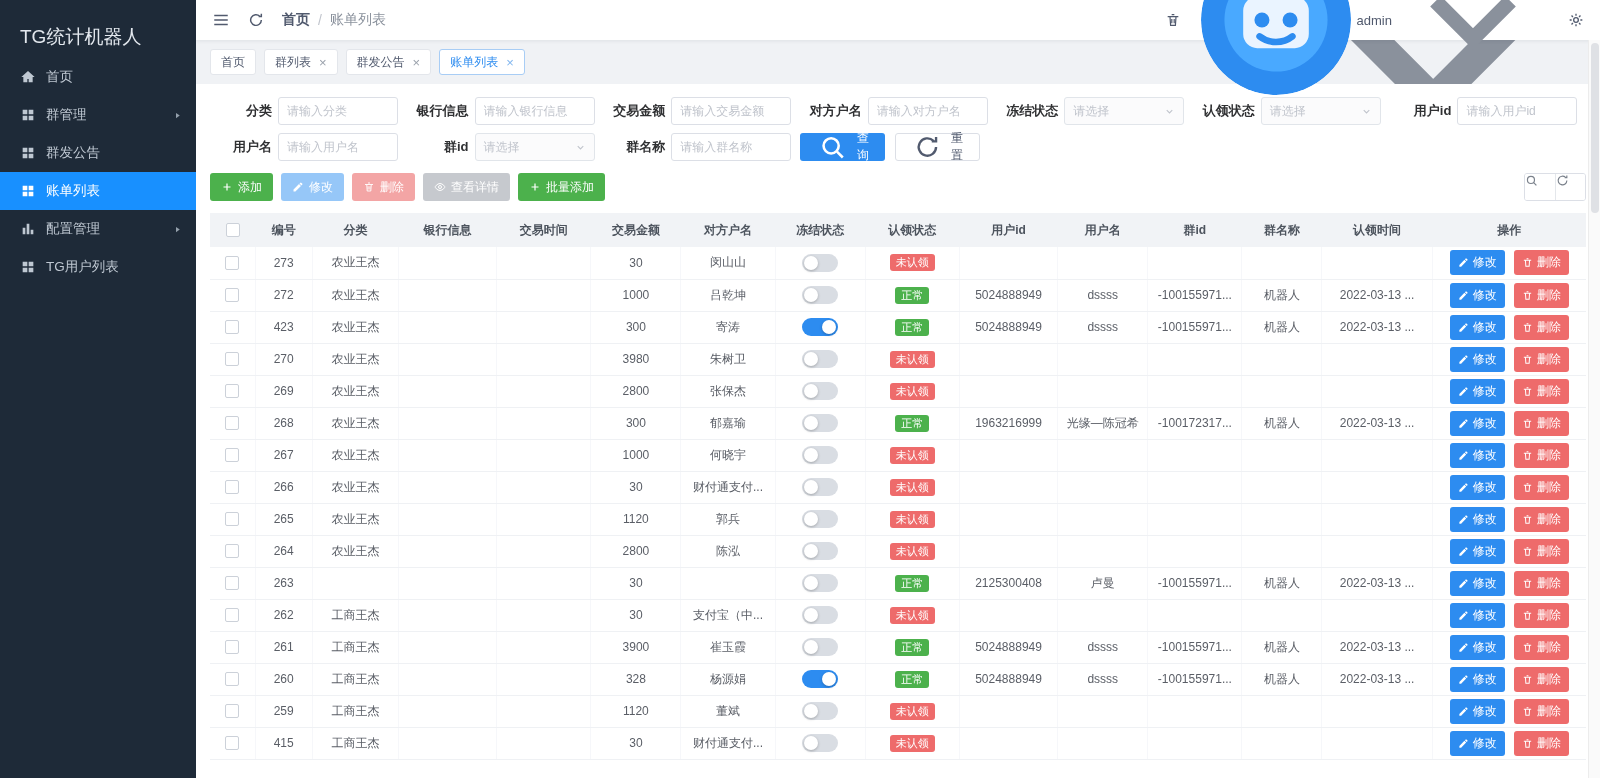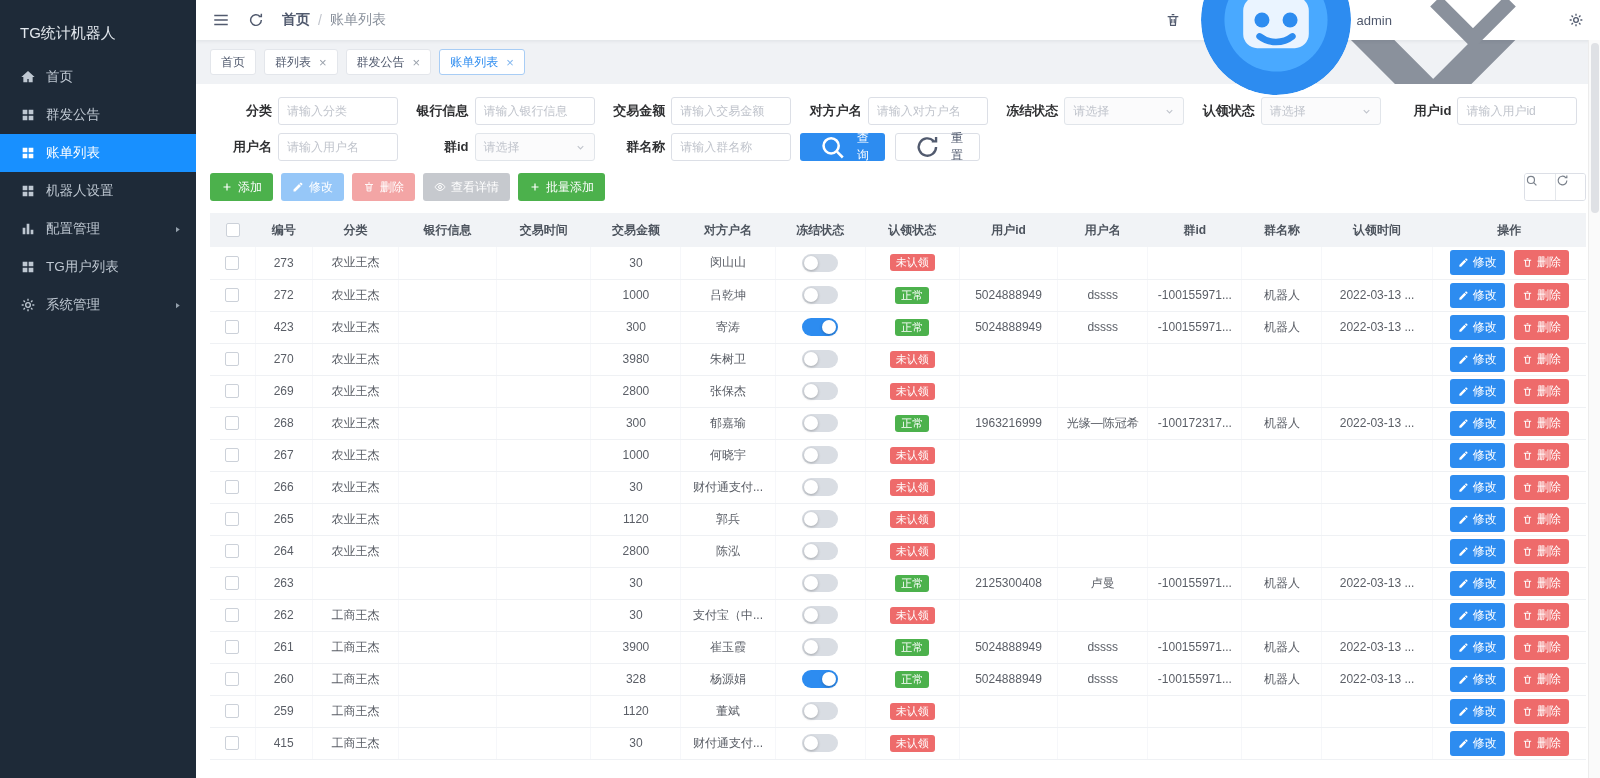"TG统计机器人" .logo { font-size: 15px -> 19px }
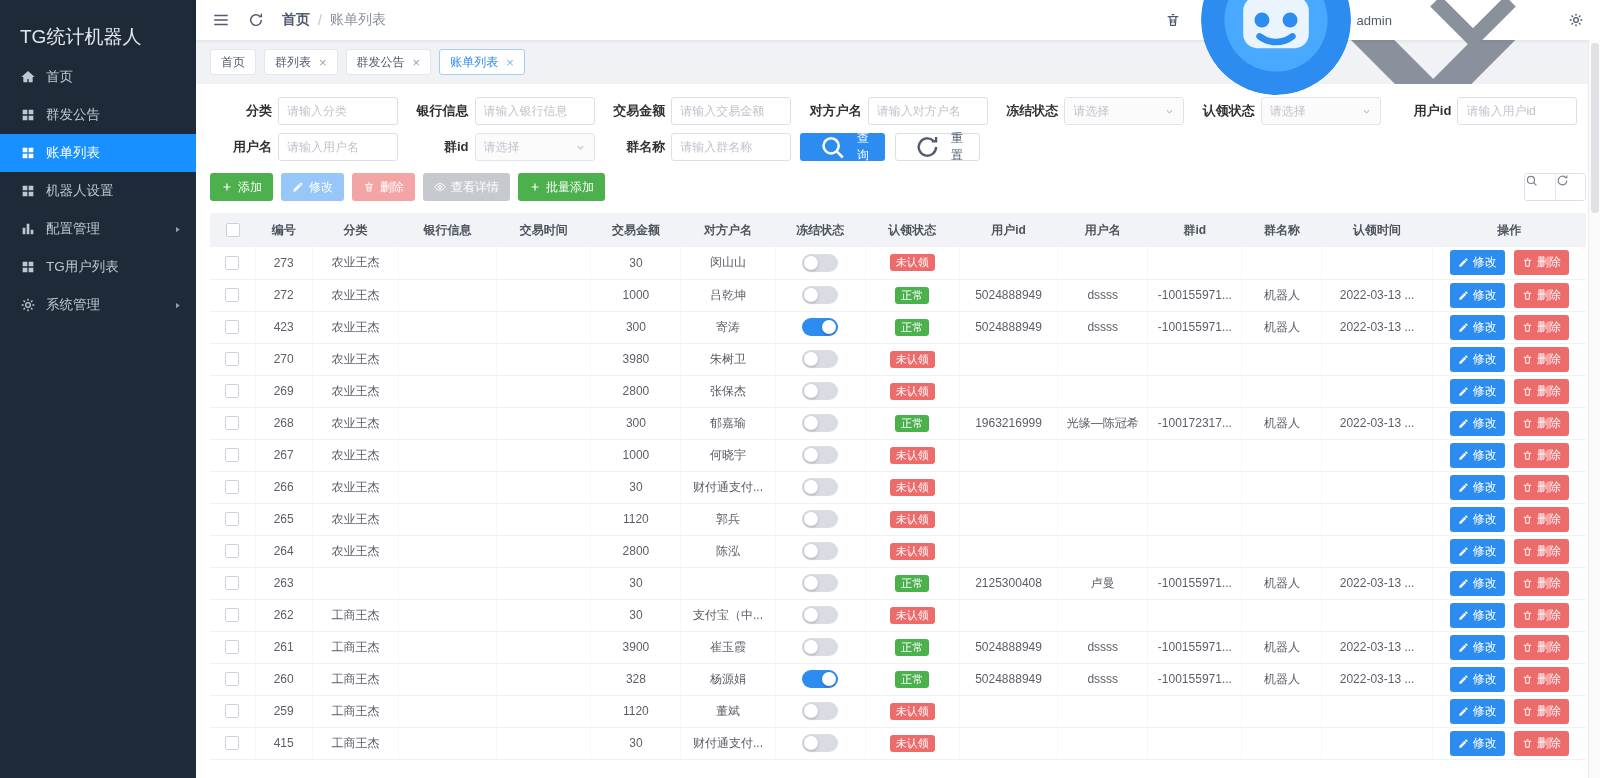"群管理" div.side-item { html: none -> <div> <span> <svg> <path></path> </svg> </span> <span>群管理</span> <span> <svg> <path></path> </svg> </span> </div> }
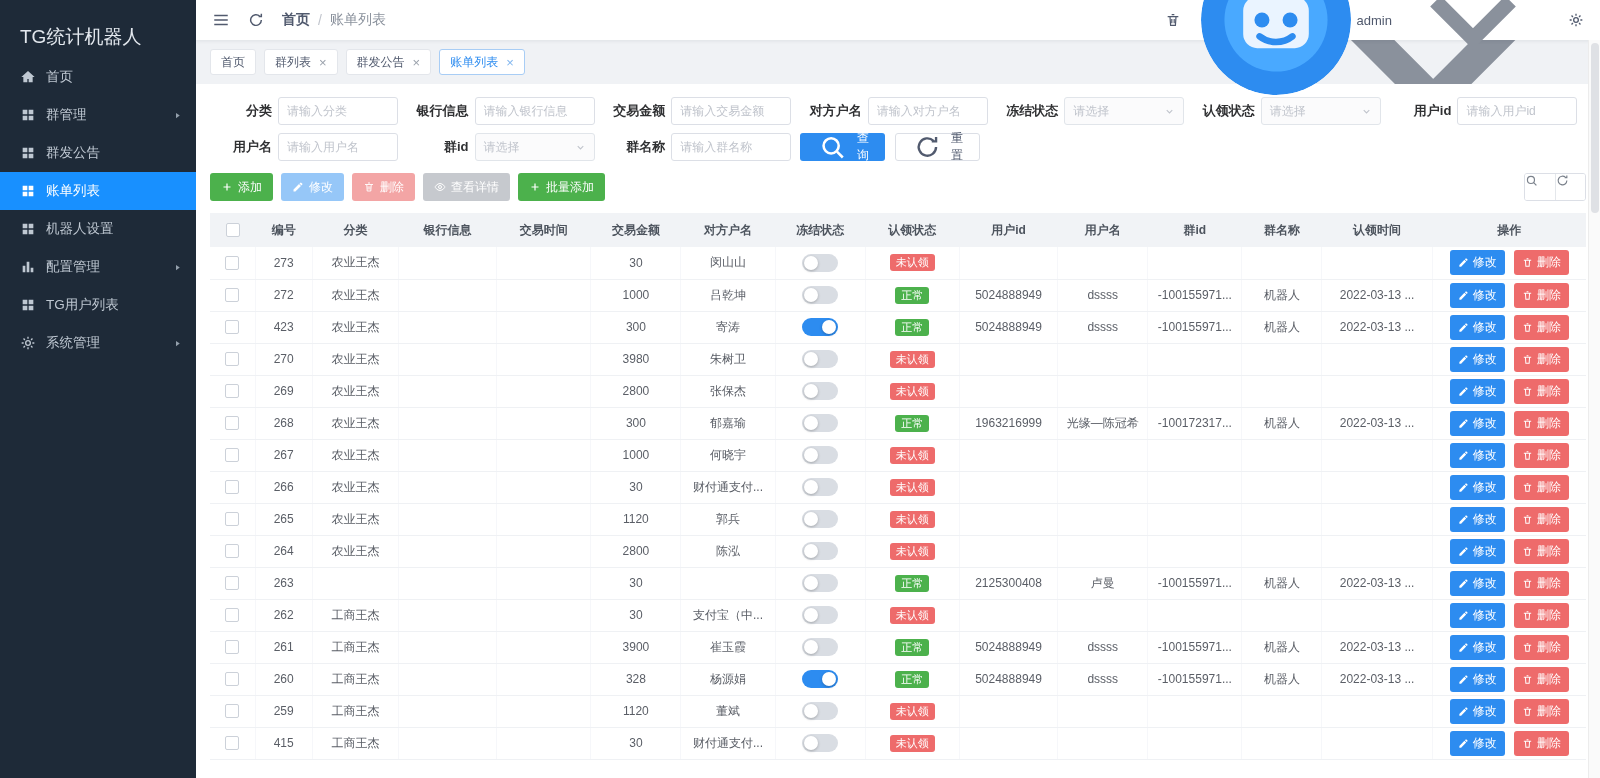"机器人设置" div.side-item { html: <div> <span> <svg> <path></path> </svg> </span> <span>机器人设置</span> </div> -> none }
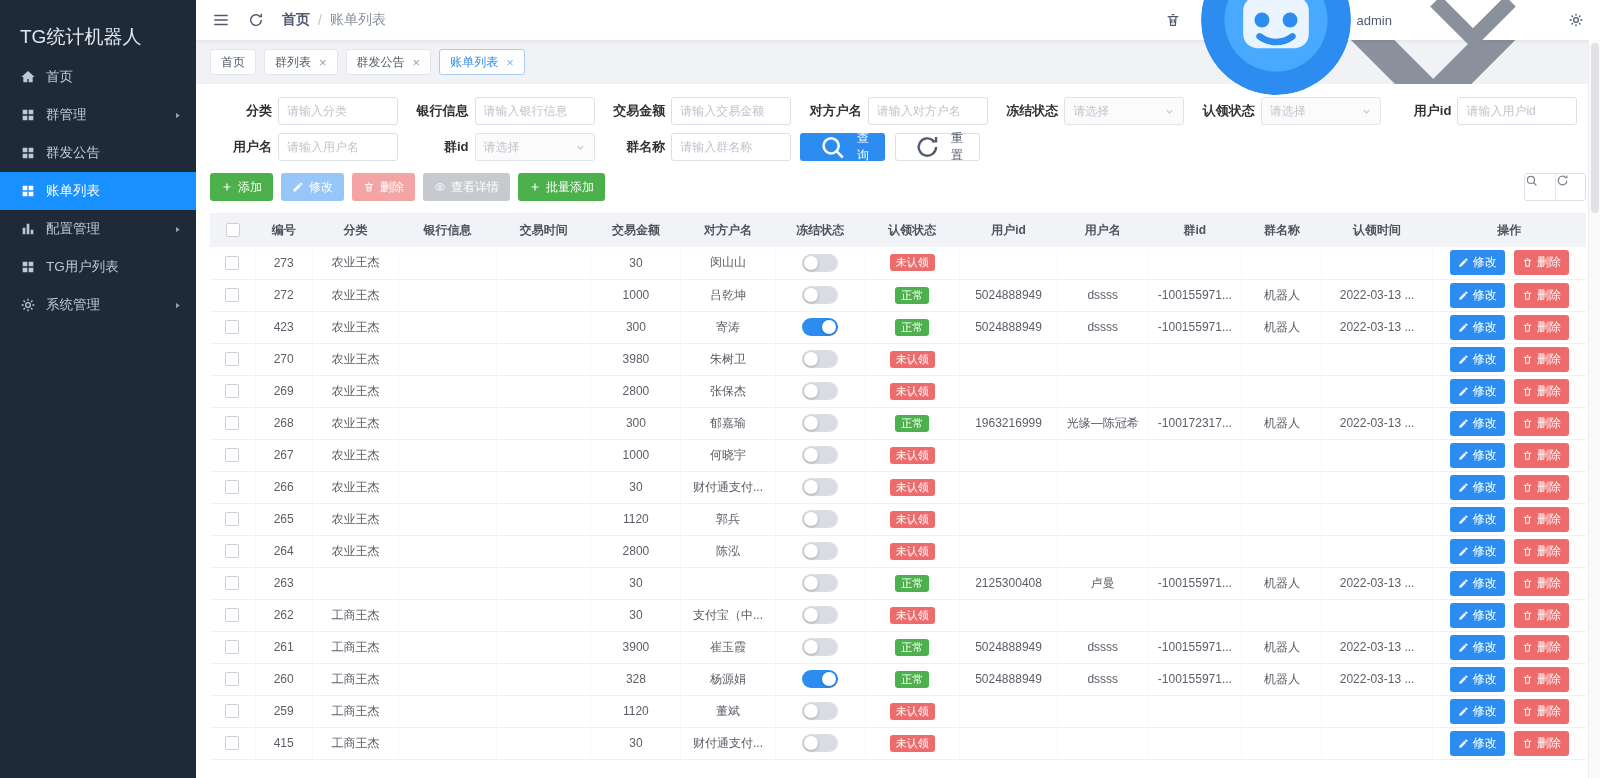"系统管理" div.side-item { html: <div> <span> <svg> <circle></circle> <path></path> </svg> </span> <span>系统管理</span> <span> <svg> <path></path> </svg> </span> </div> -> none }
